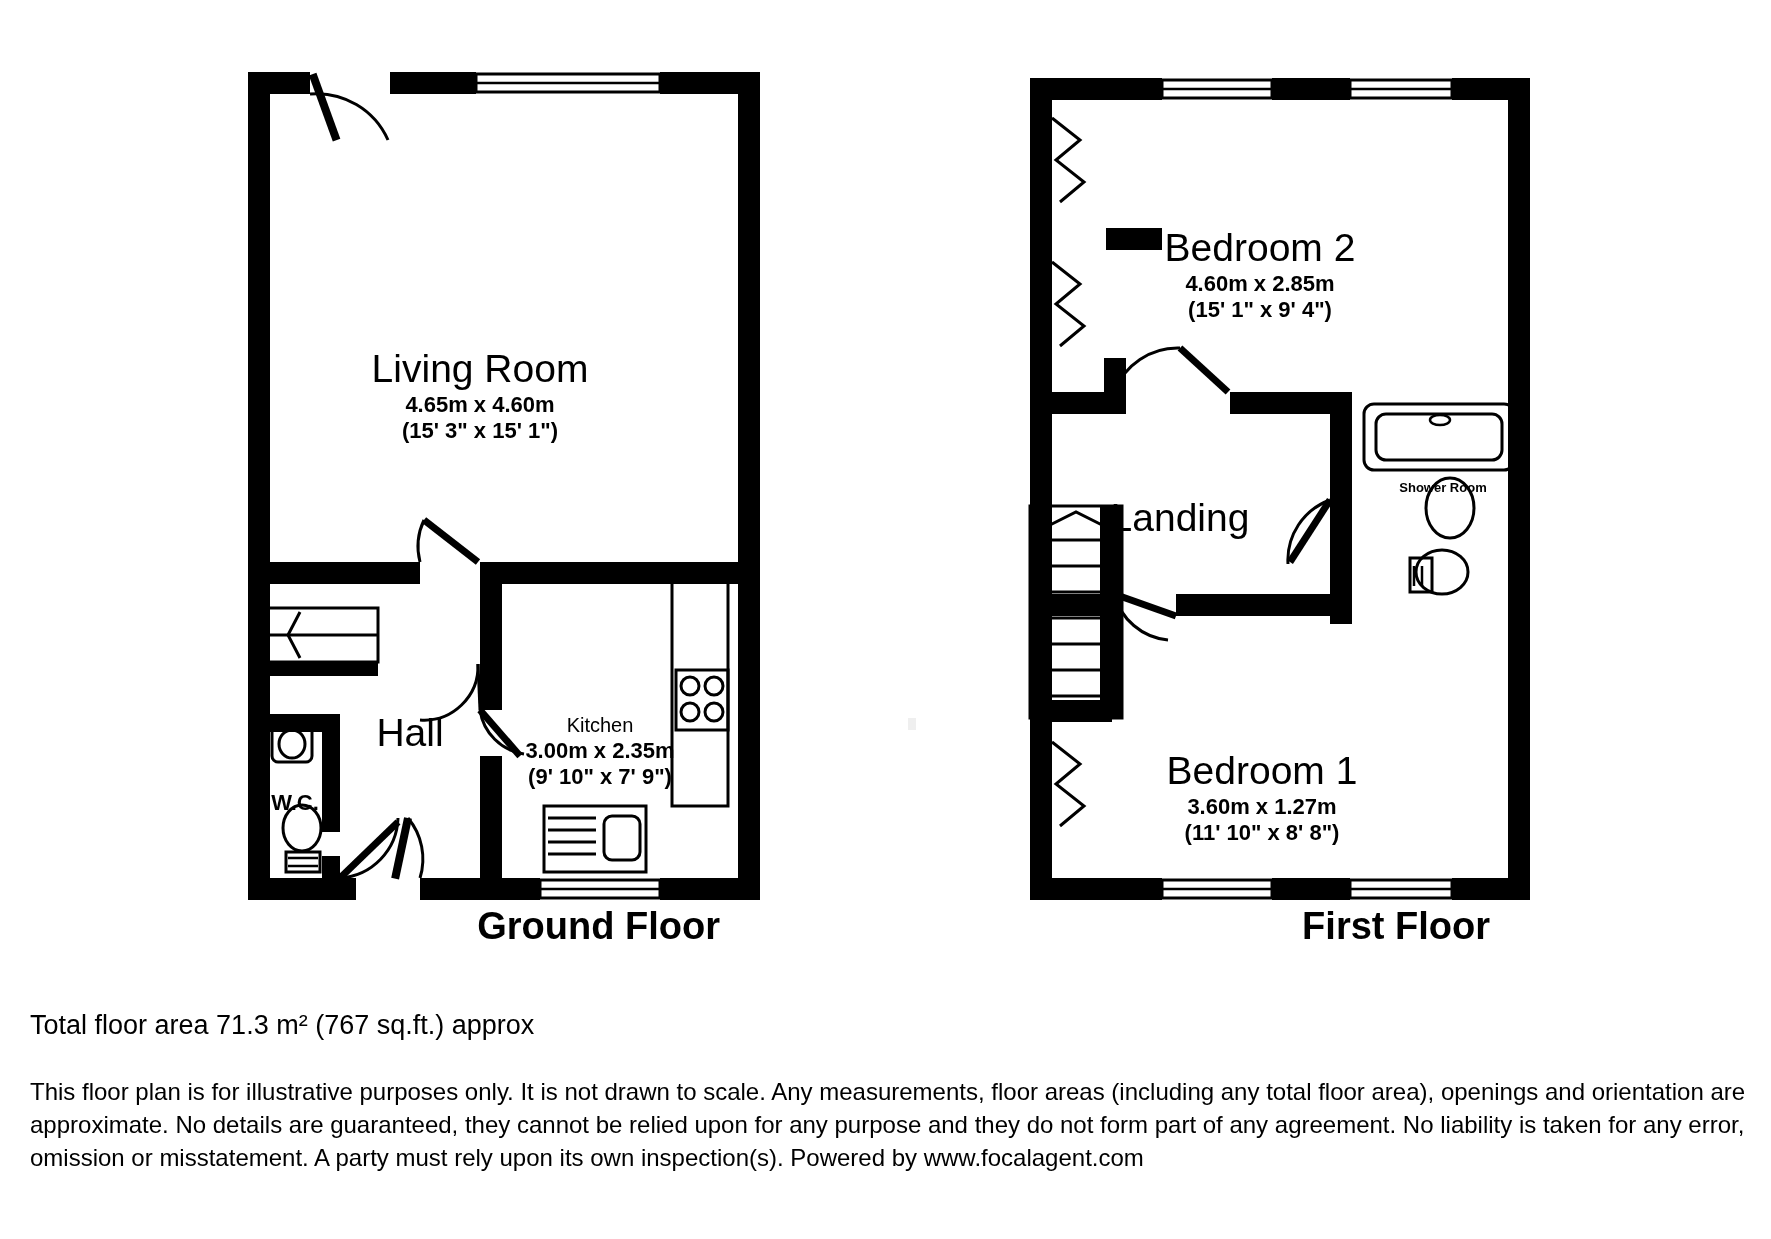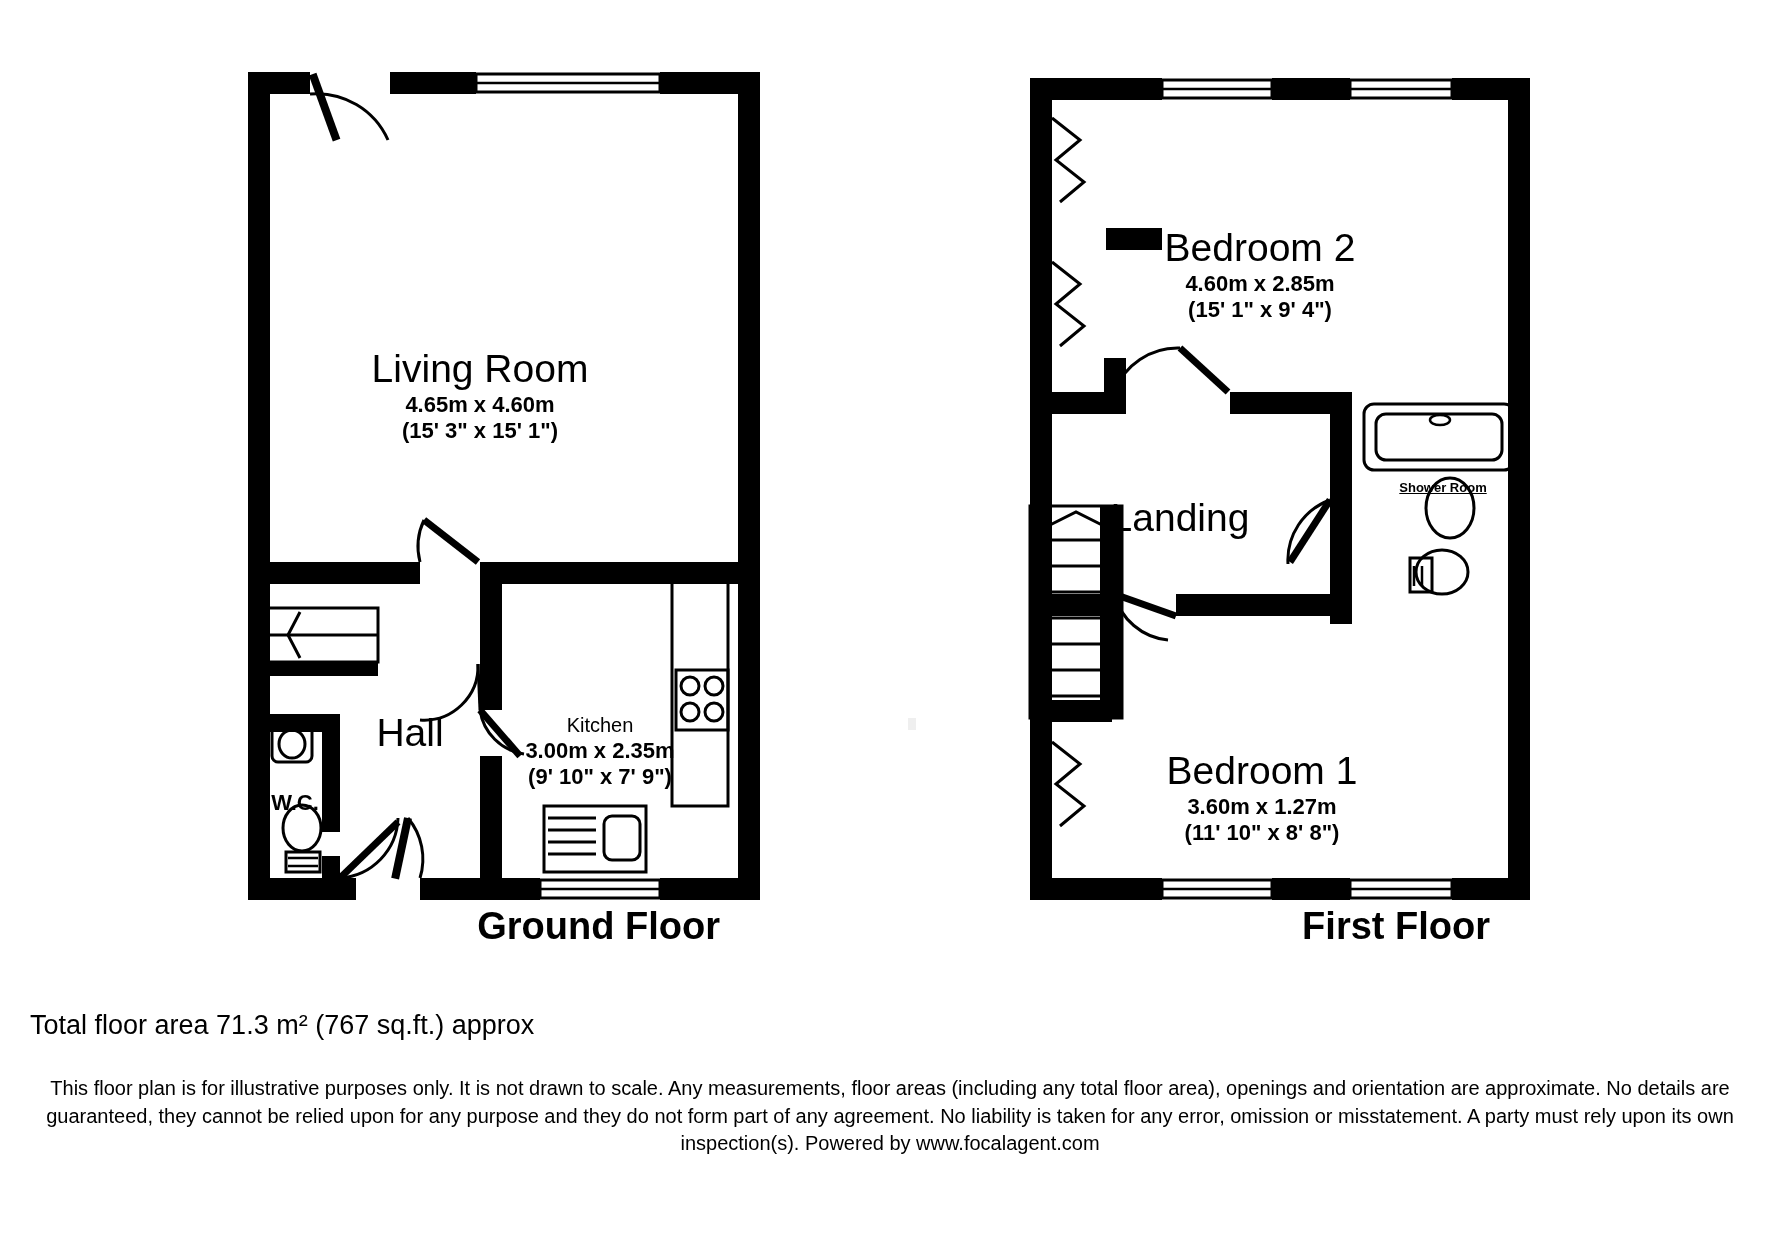"Shower Room" .tiny-label { text-decoration: underline -> none }
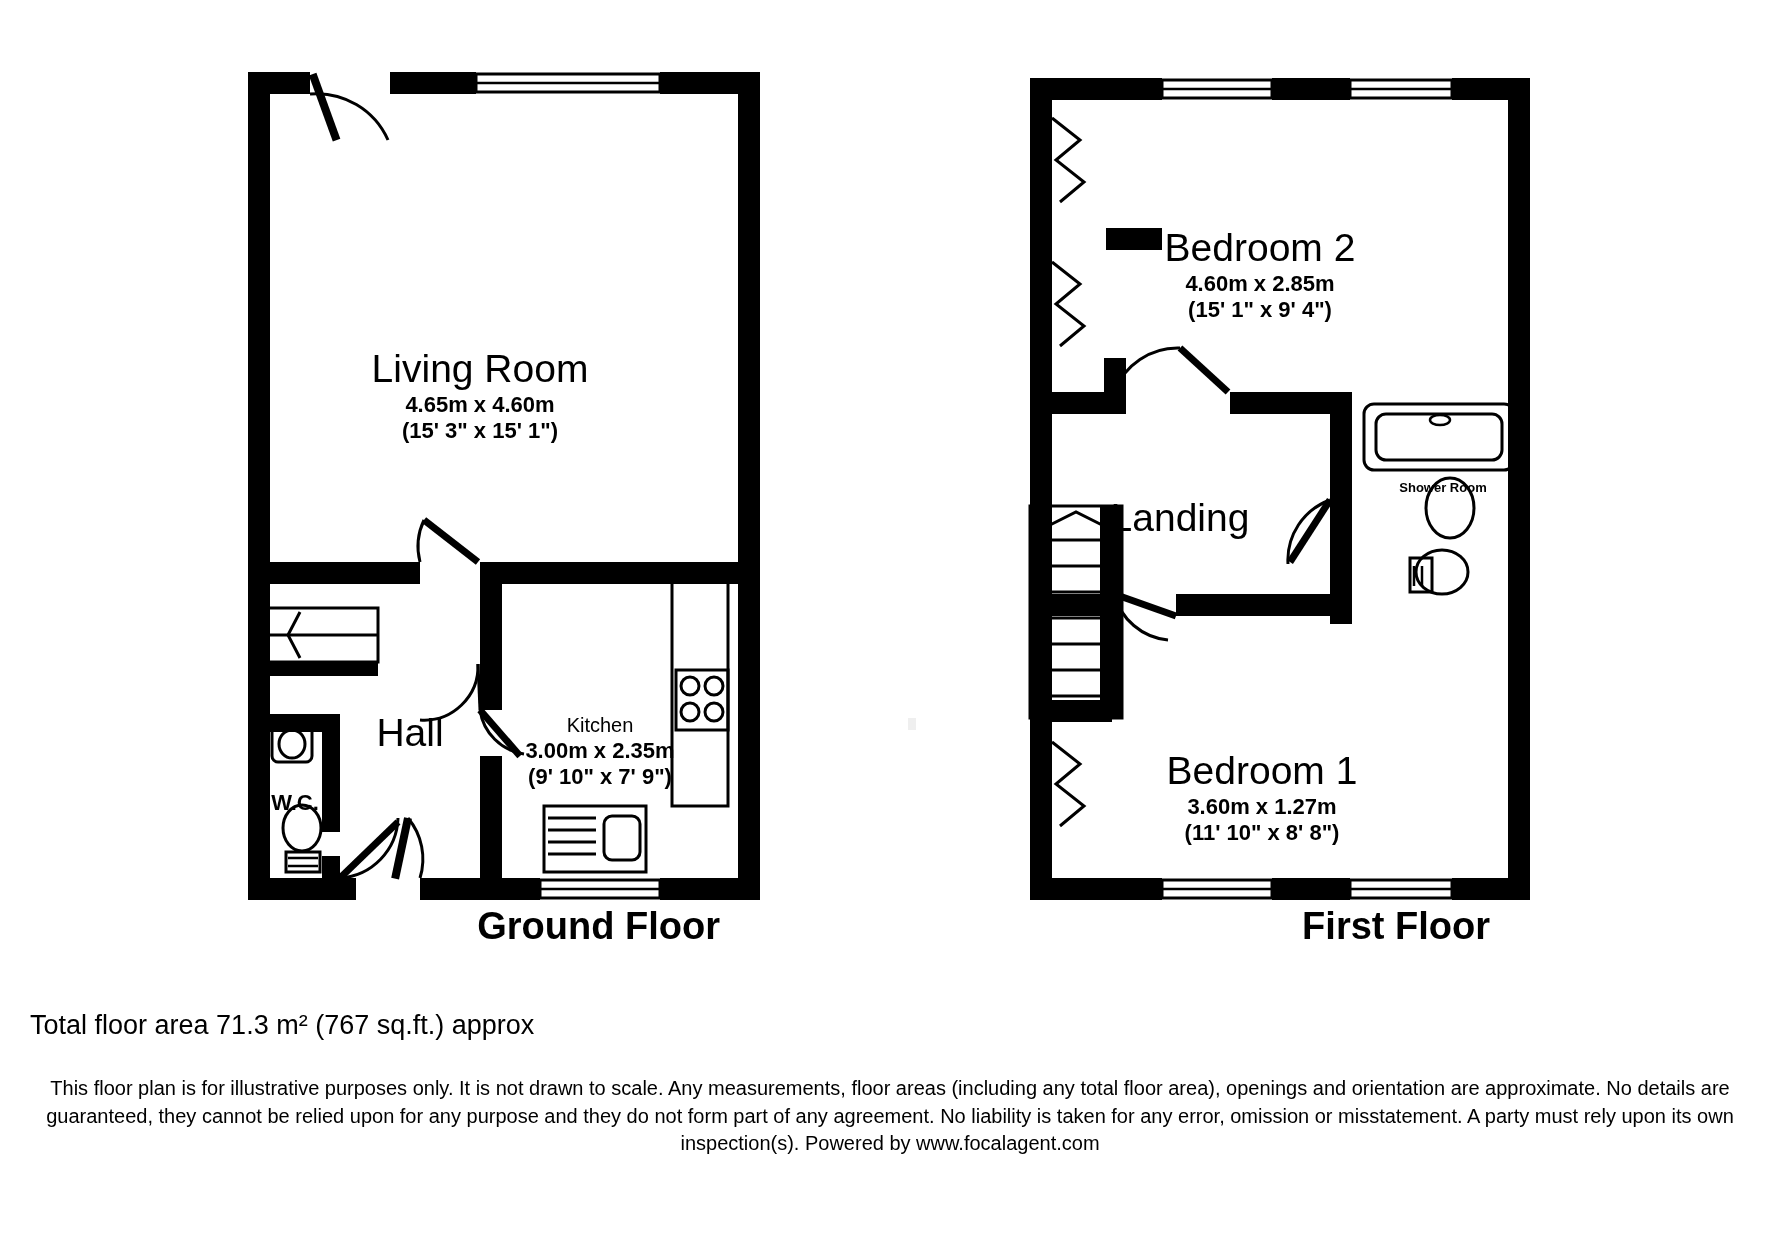"This floor plan is for" .disclaimer { font-size: 20px -> 24px; text-align: center -> none }
